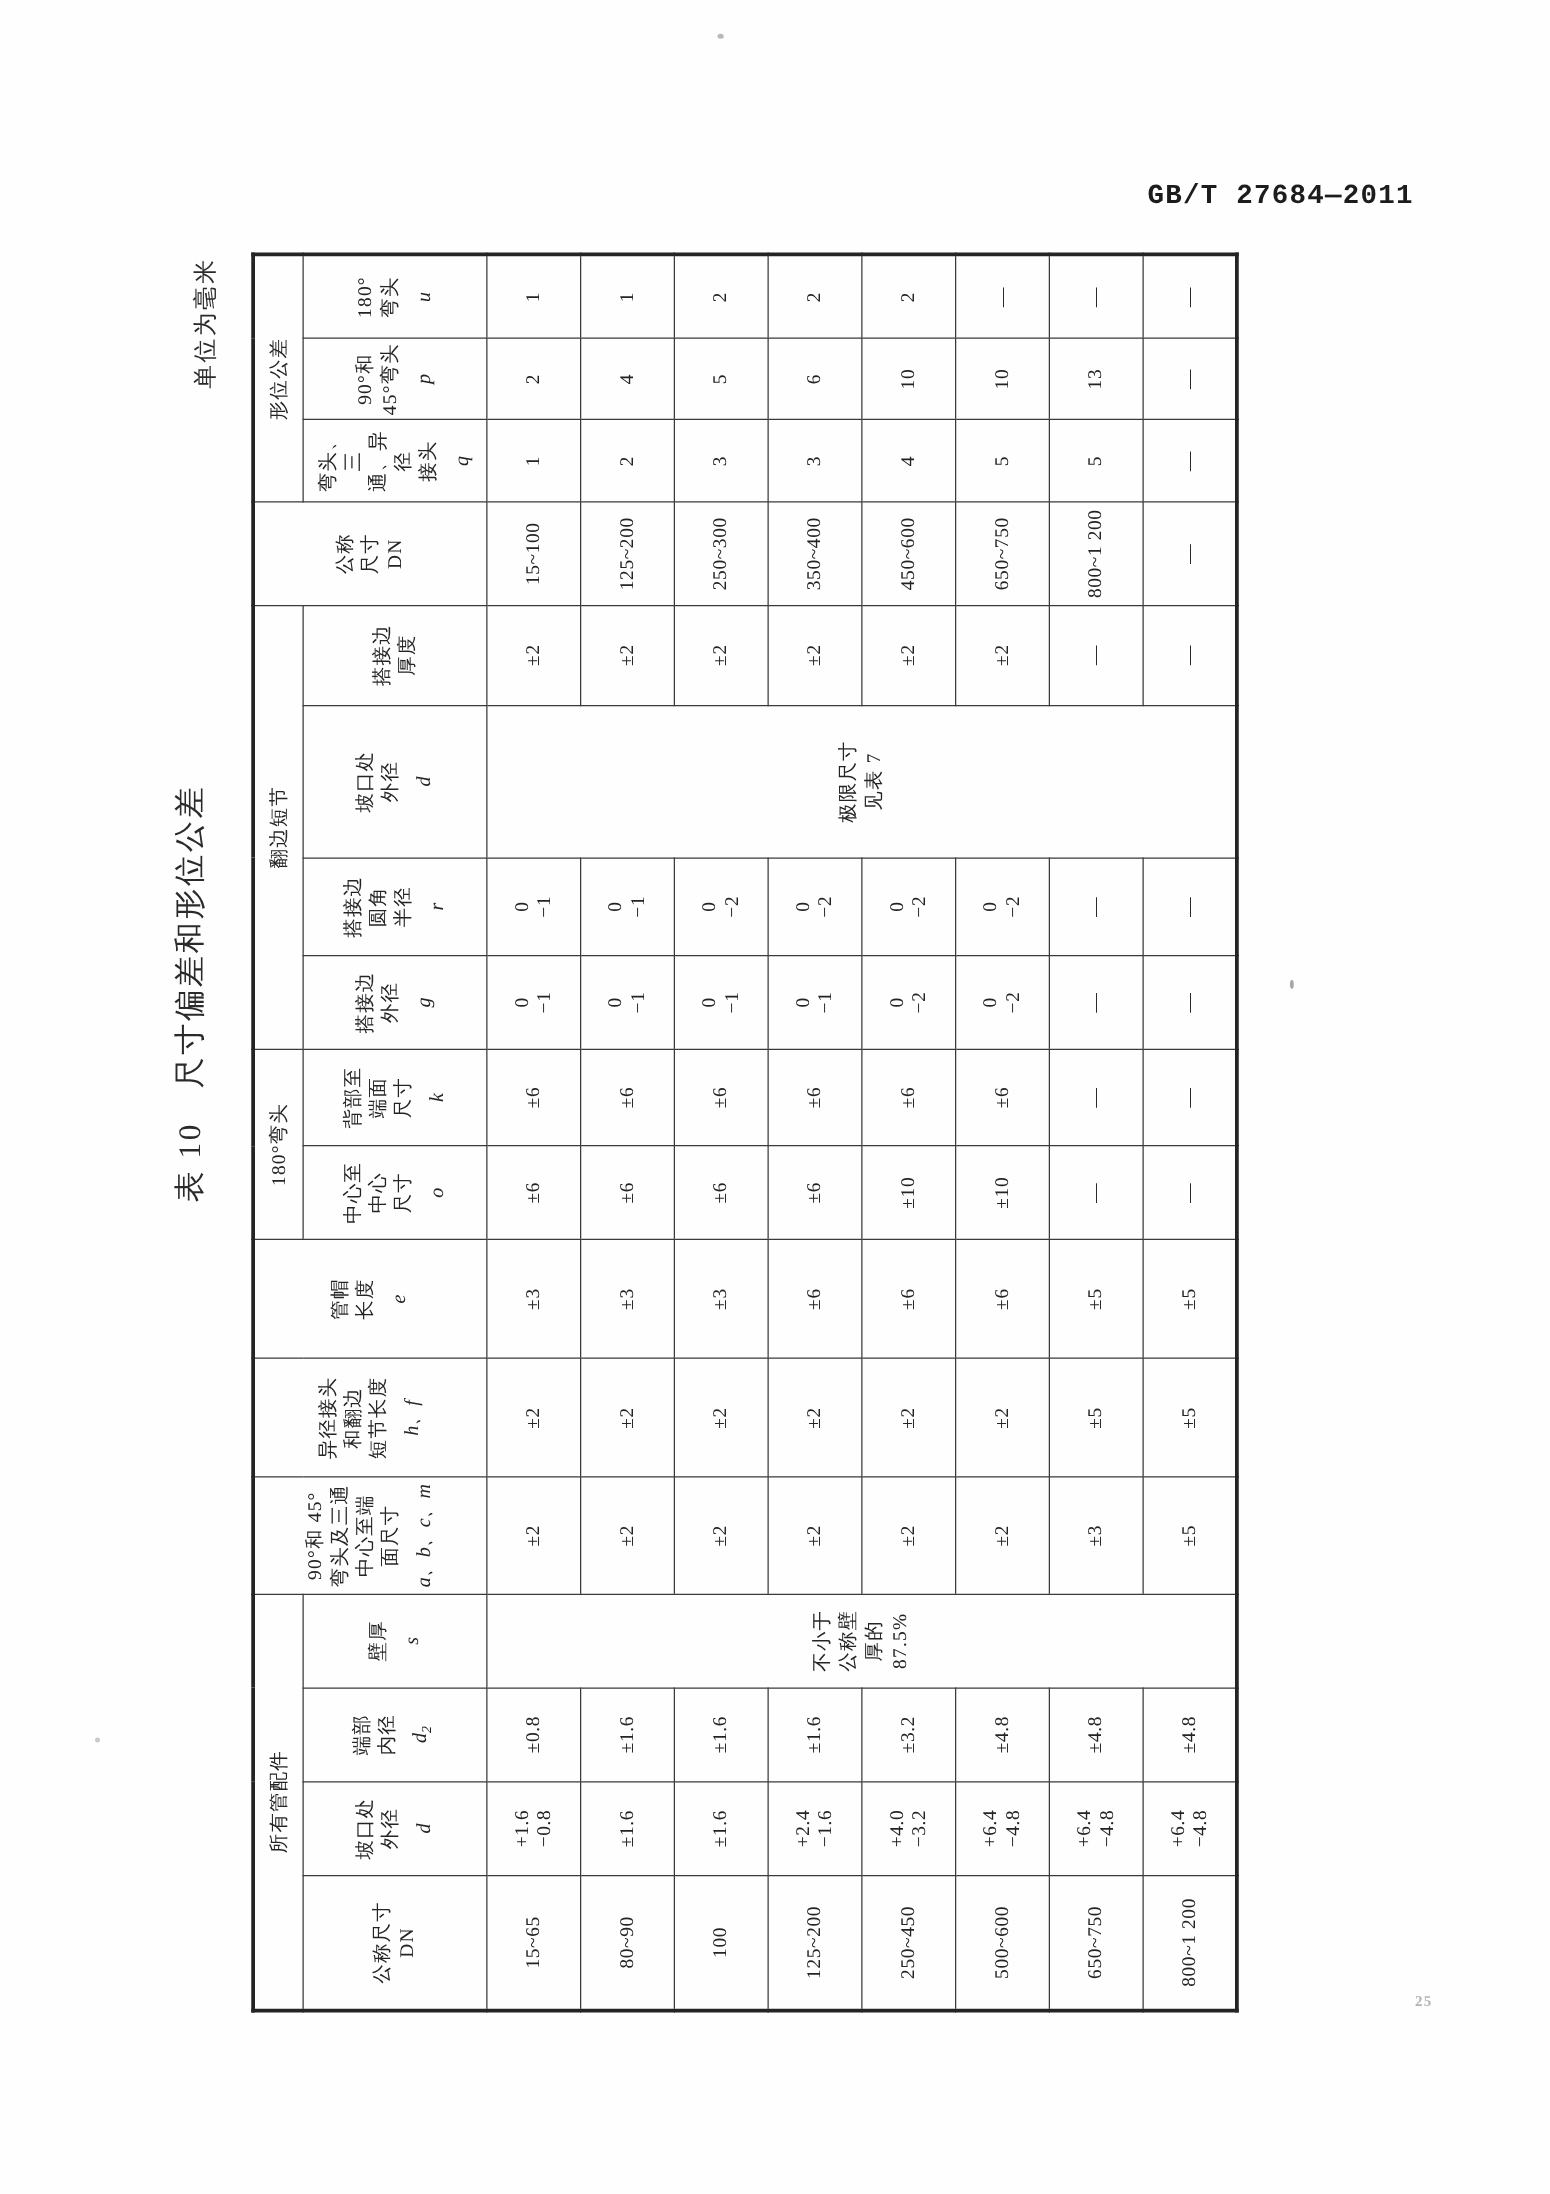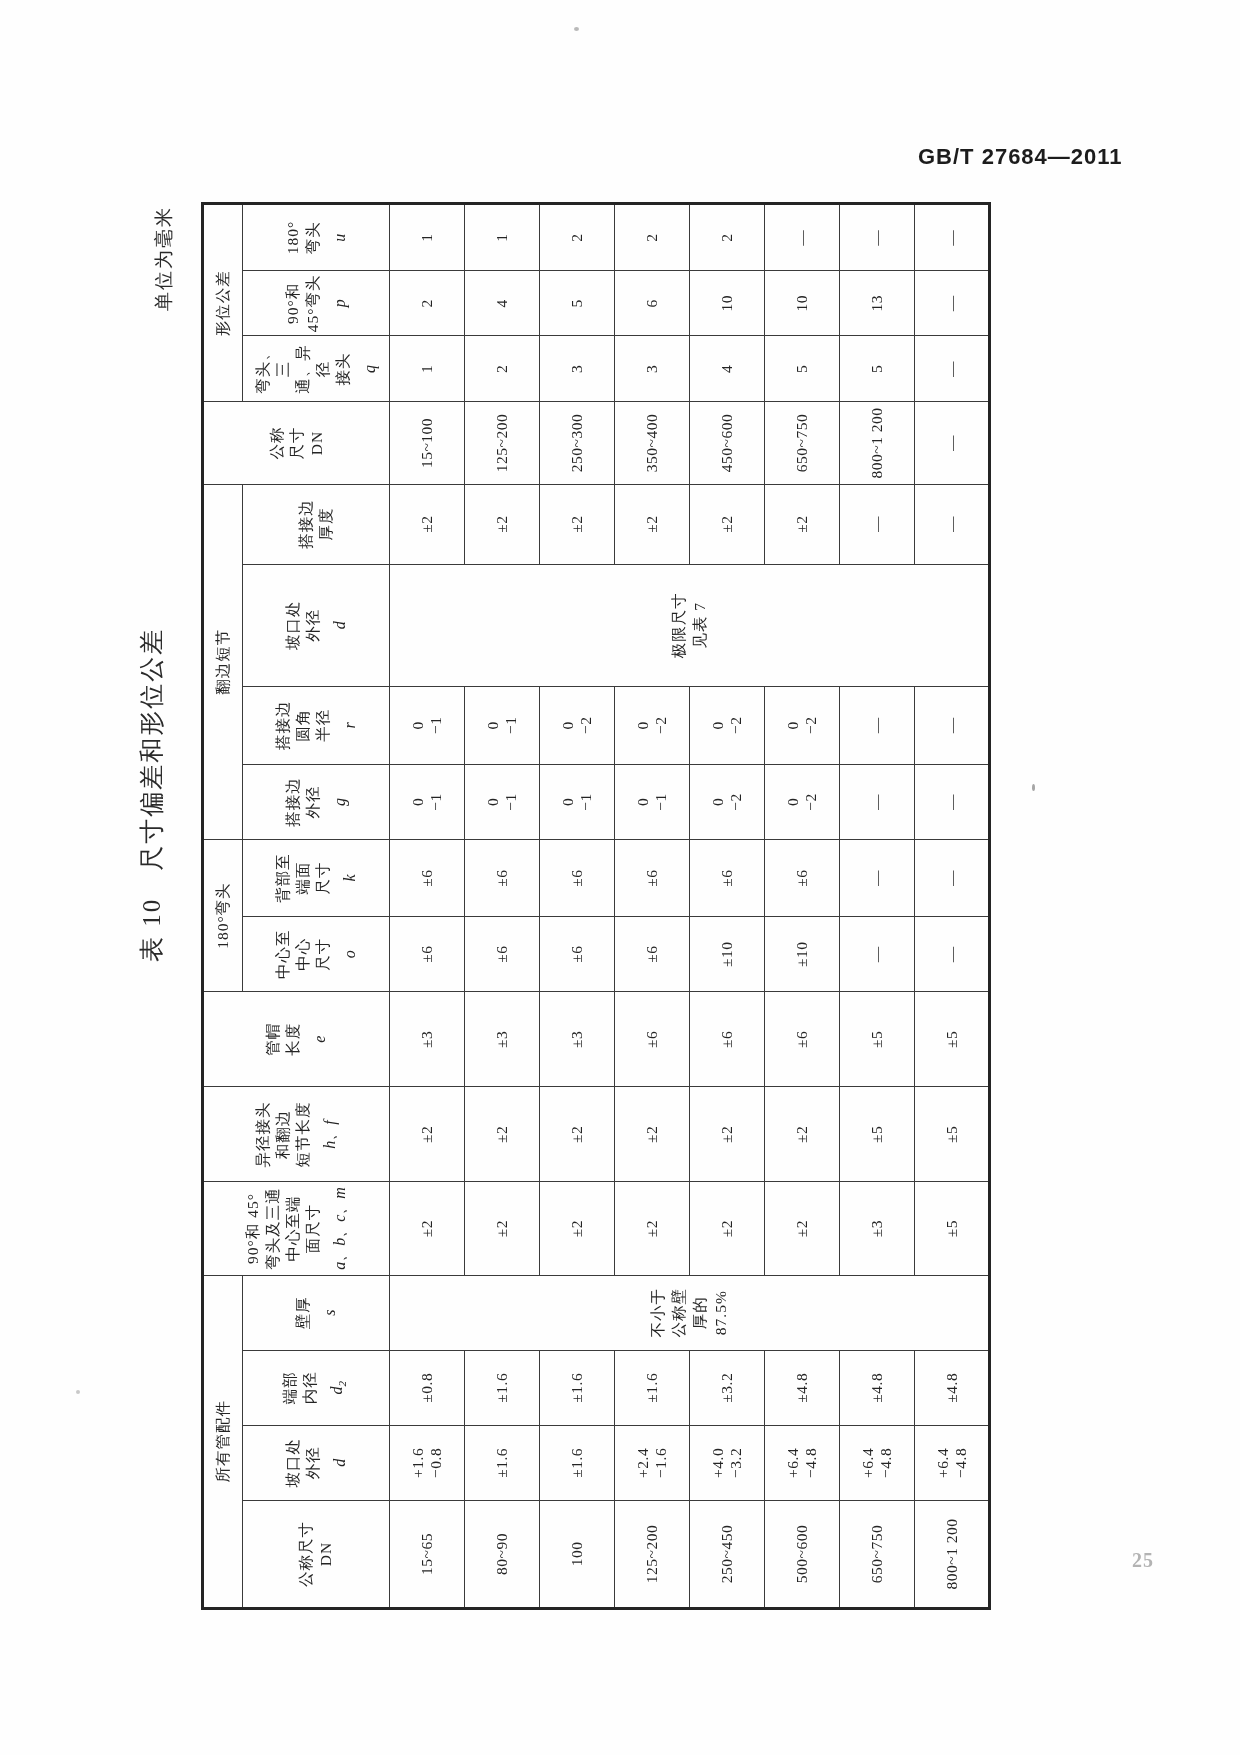"GB/T 27684—2011" .doc-number { font-family: Liberation Sans, sans-serif -> Liberation Mono, monospace }
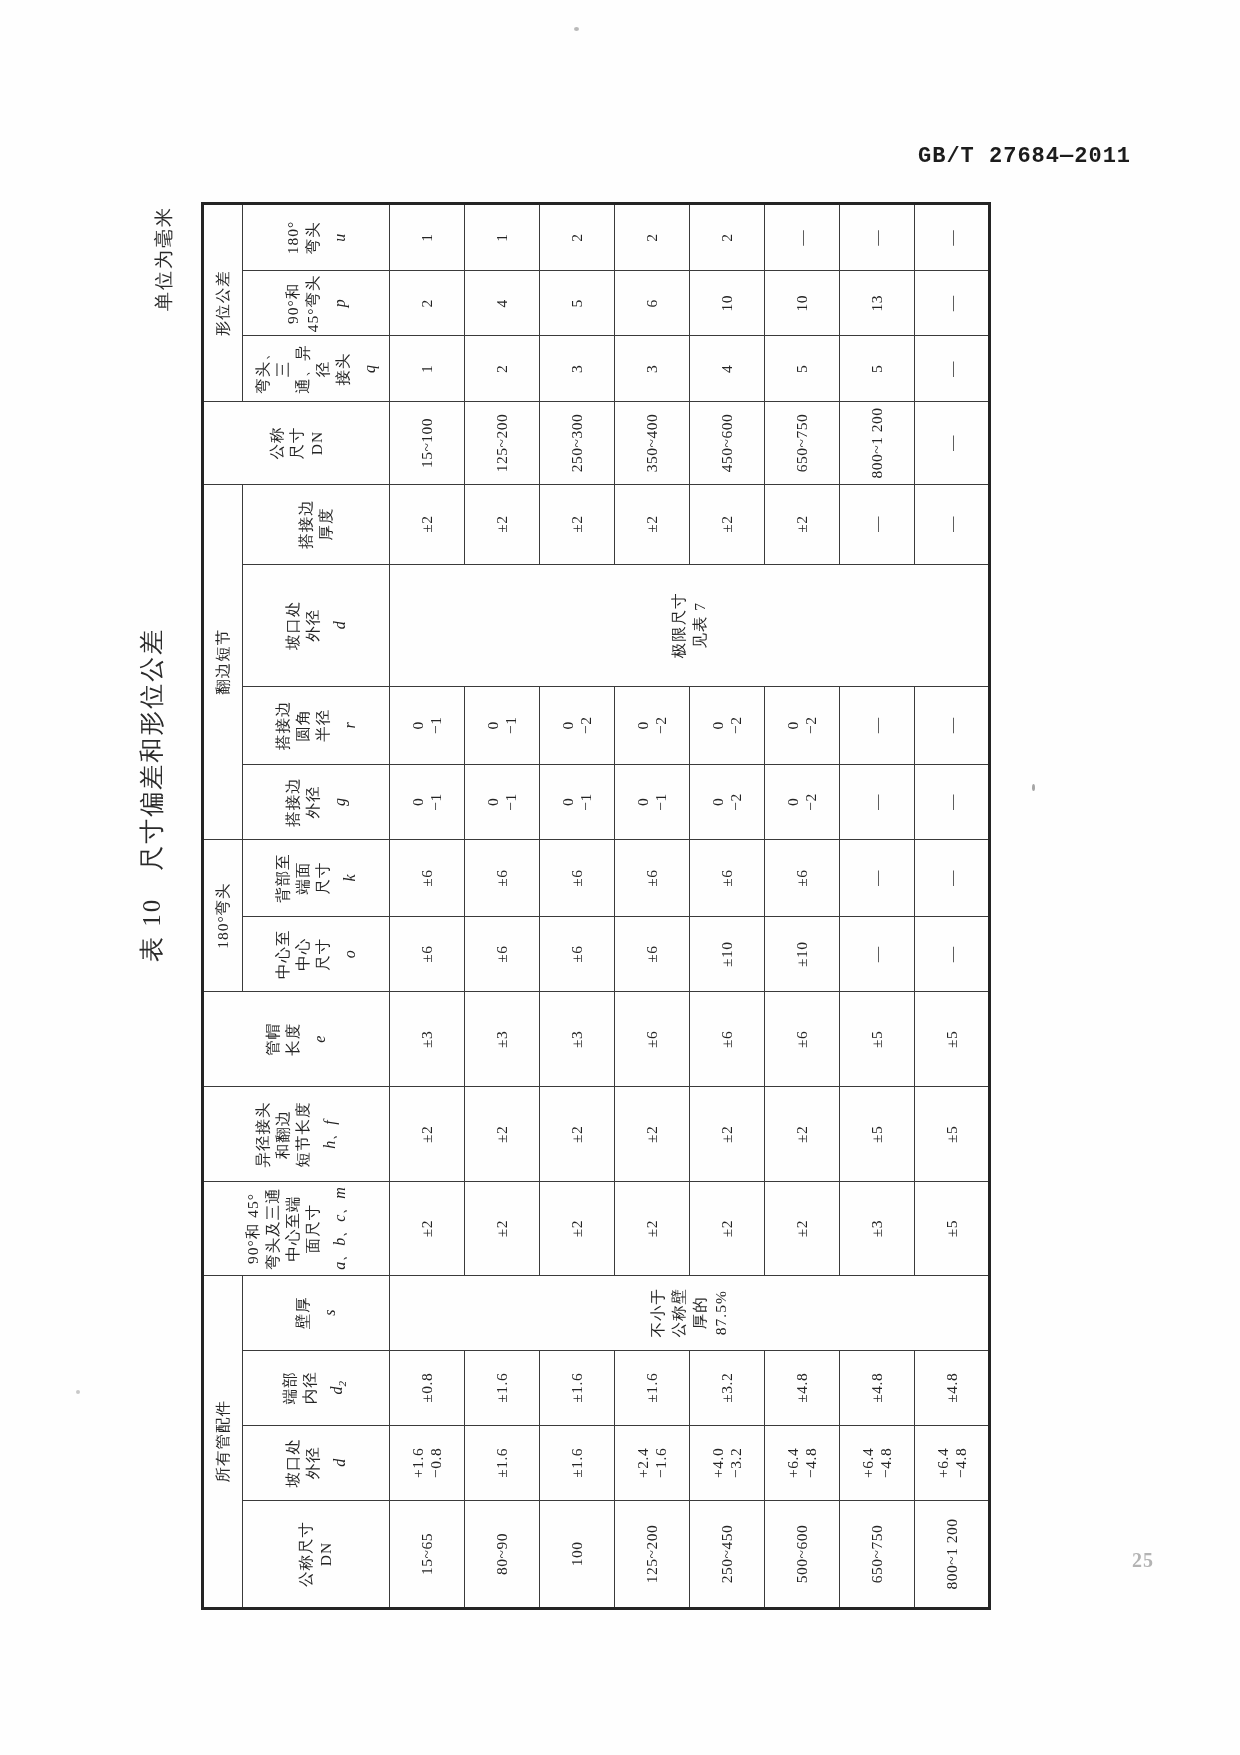"25" .page-number { font-size: 20px -> 12px; top: 1549px -> 1594px }
